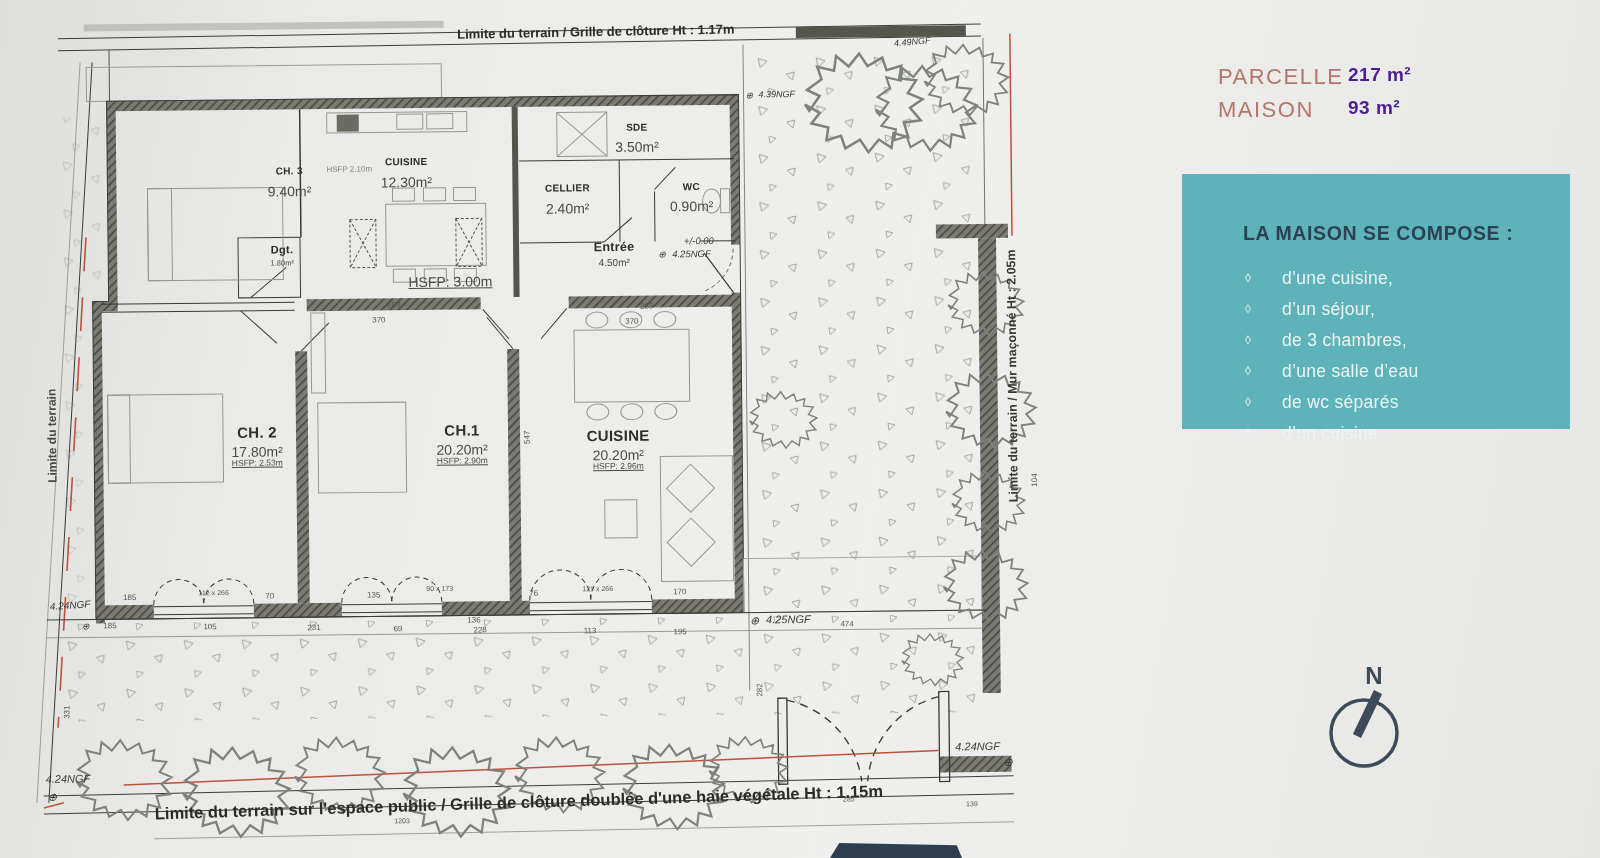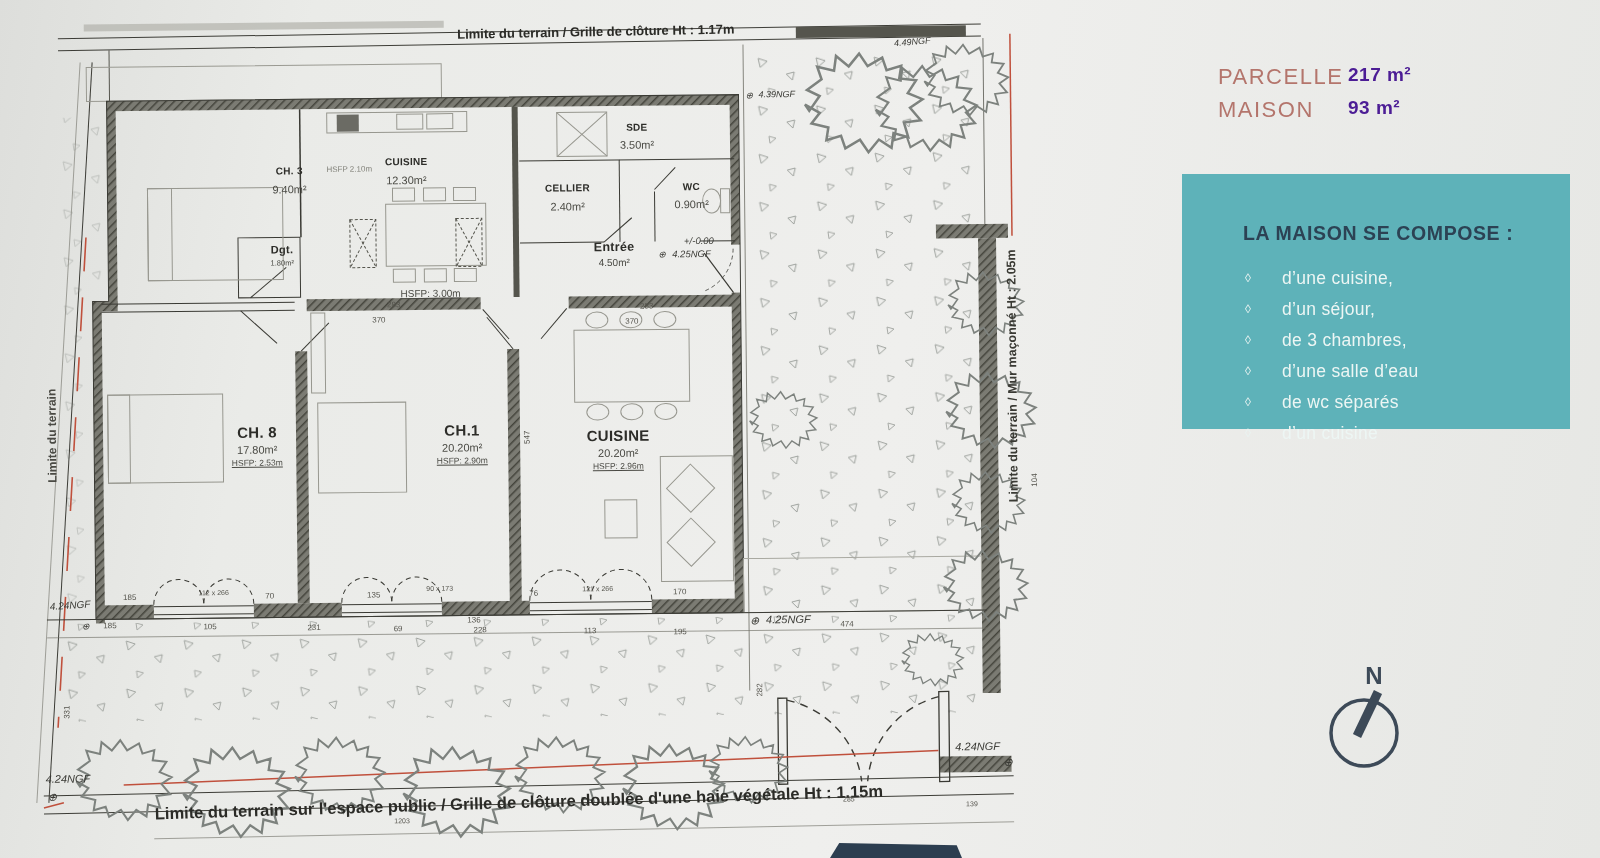"3.50m²" .rarea { font-size: 11px -> 14px }
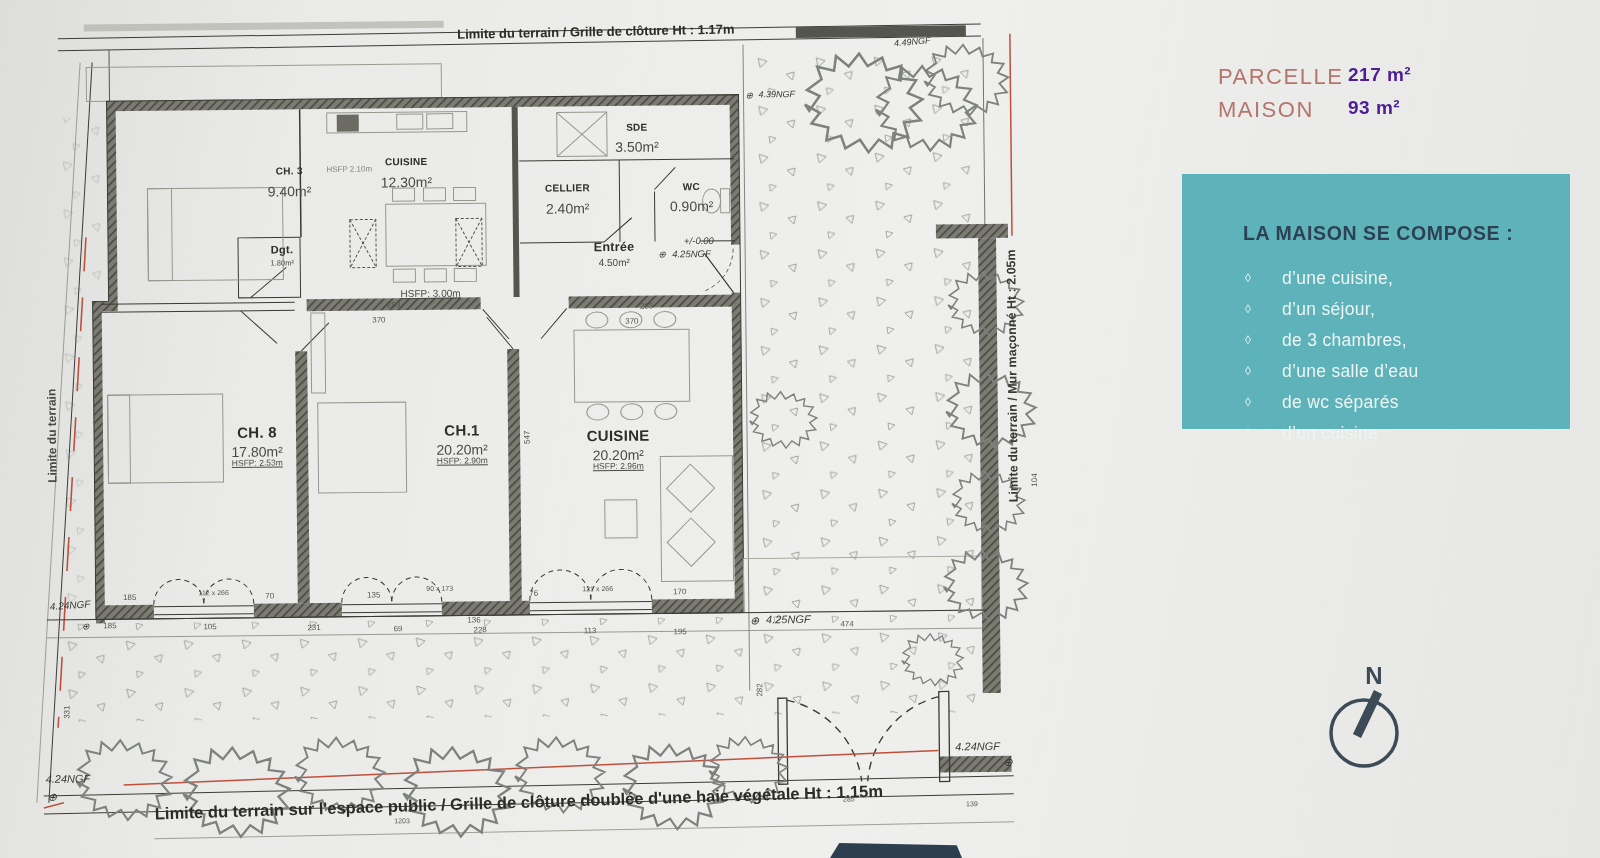"HSFP: 3.00m" div.abs { font-size: 10px -> 14px; left: 432px -> 452px; margin-top: 14px -> none }
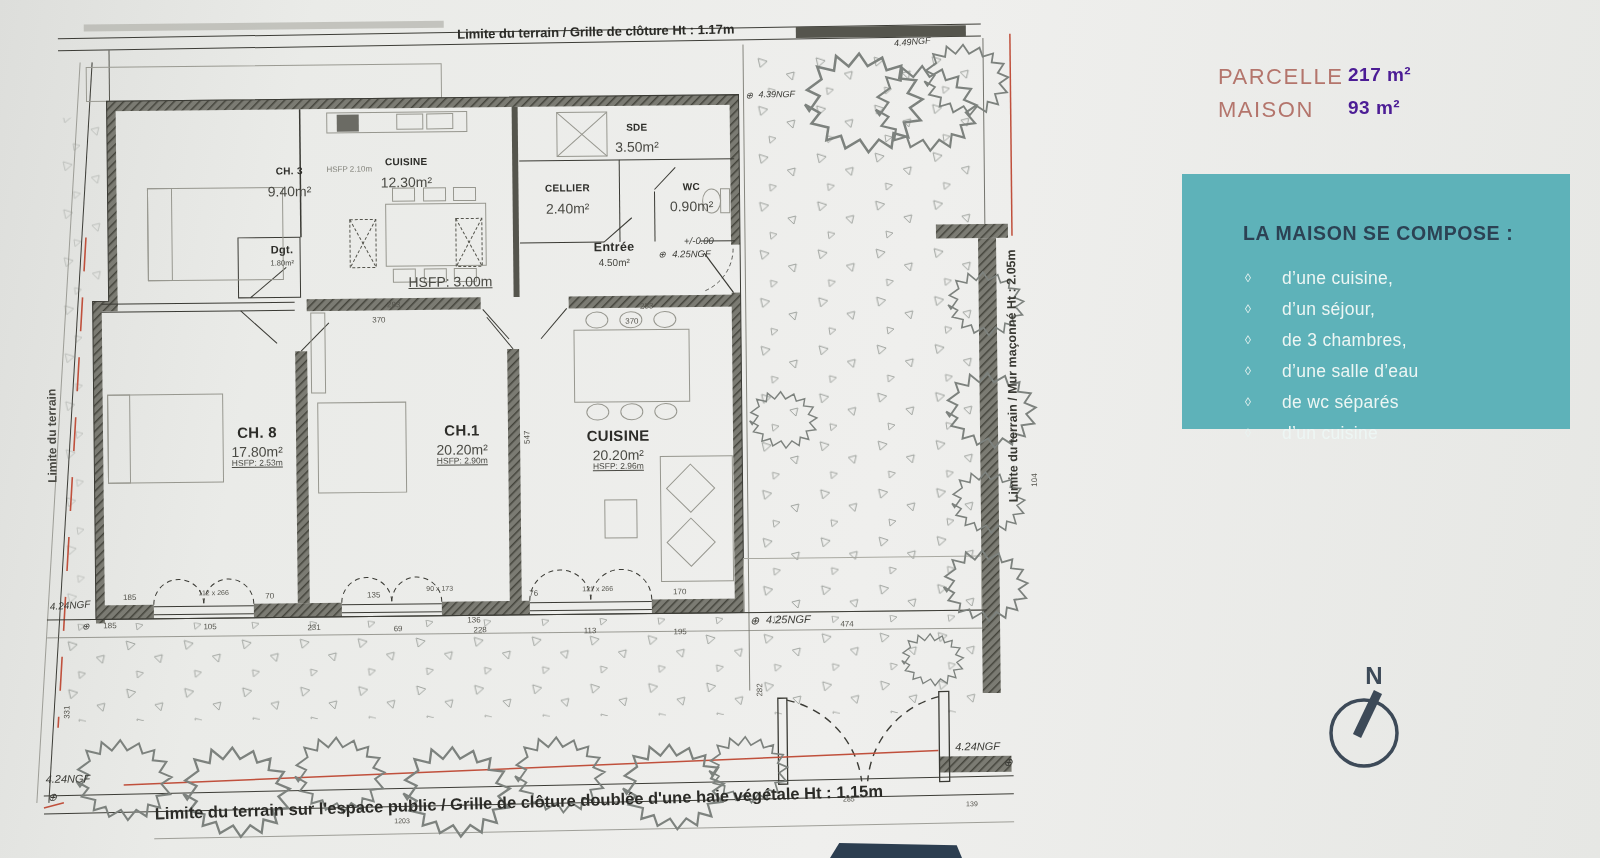"CH. 8" div.abs { text: 8 -> 2 }
